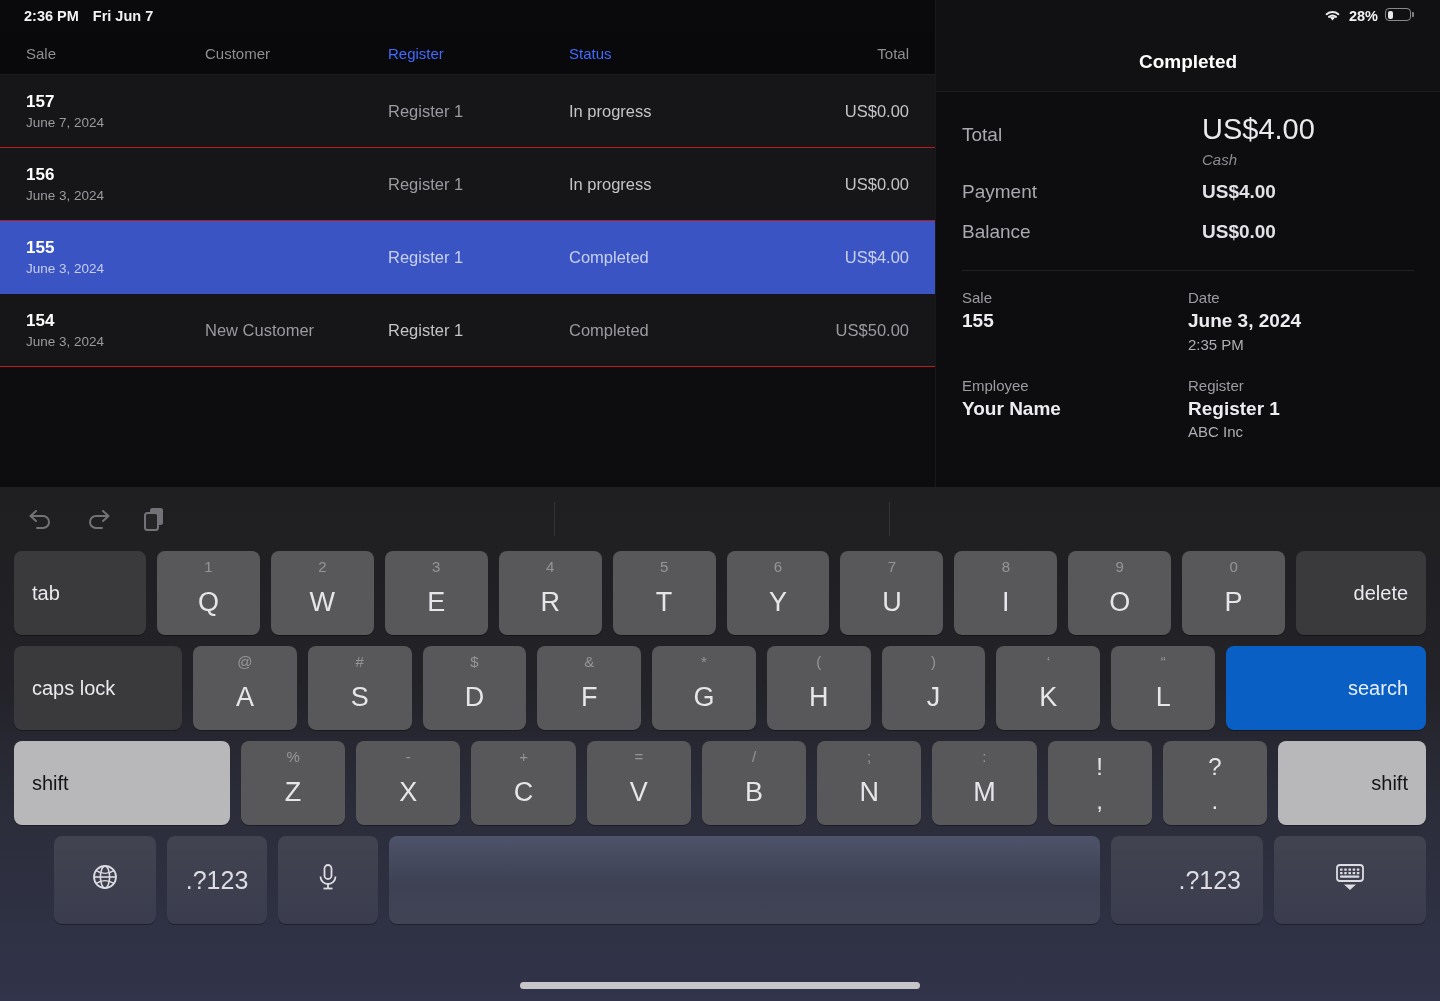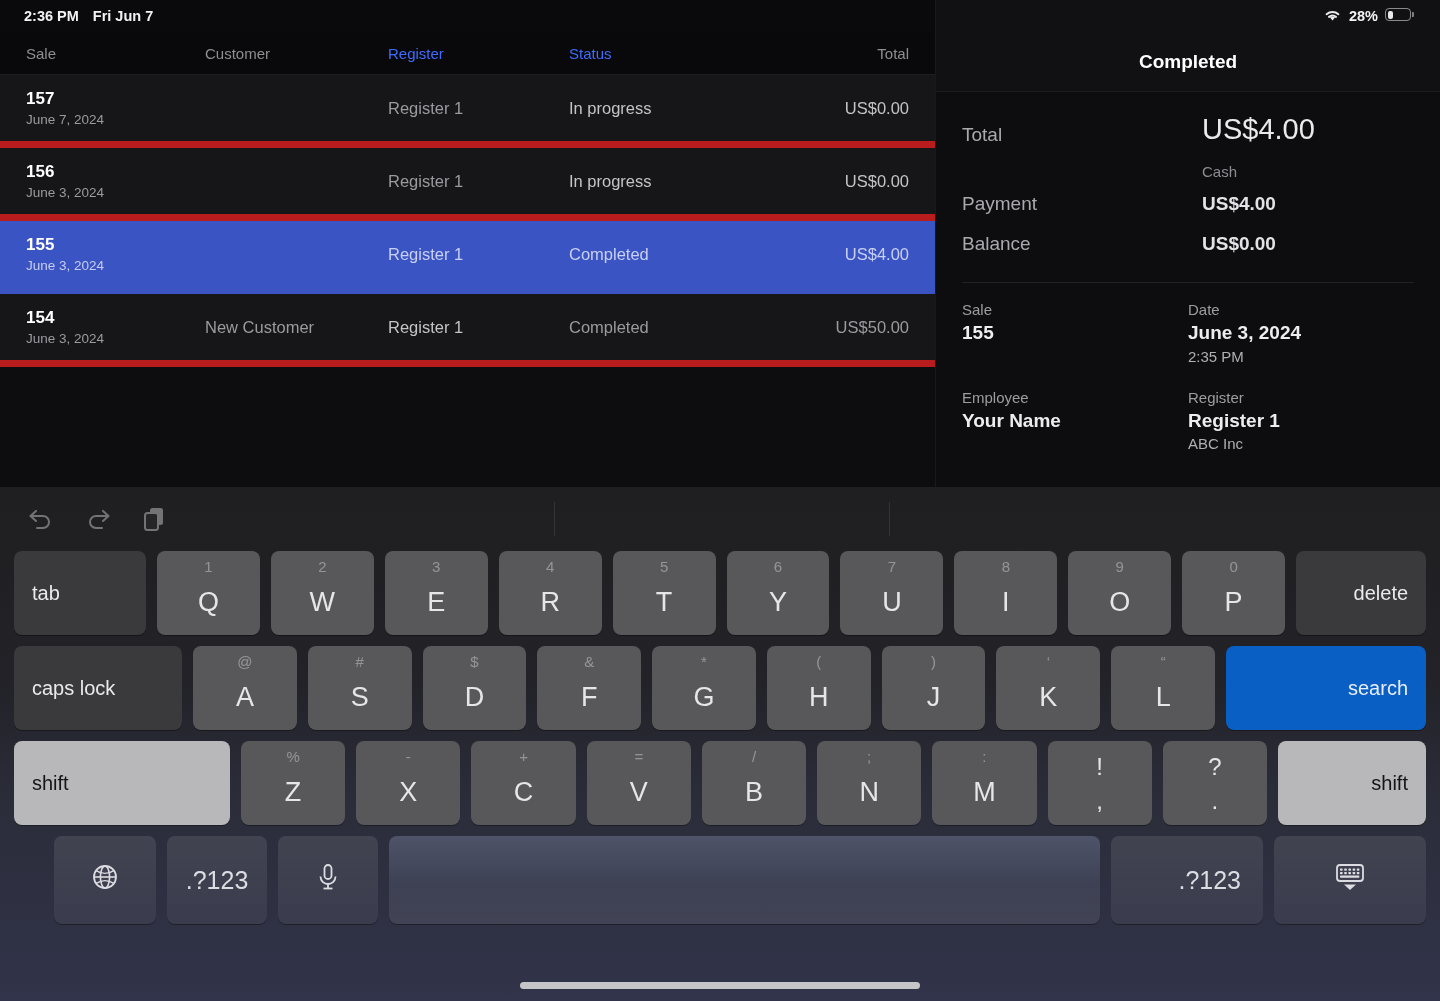"157" .row { border-bottom: 7px solid #b91c1c -> 1px solid #b91c1c }
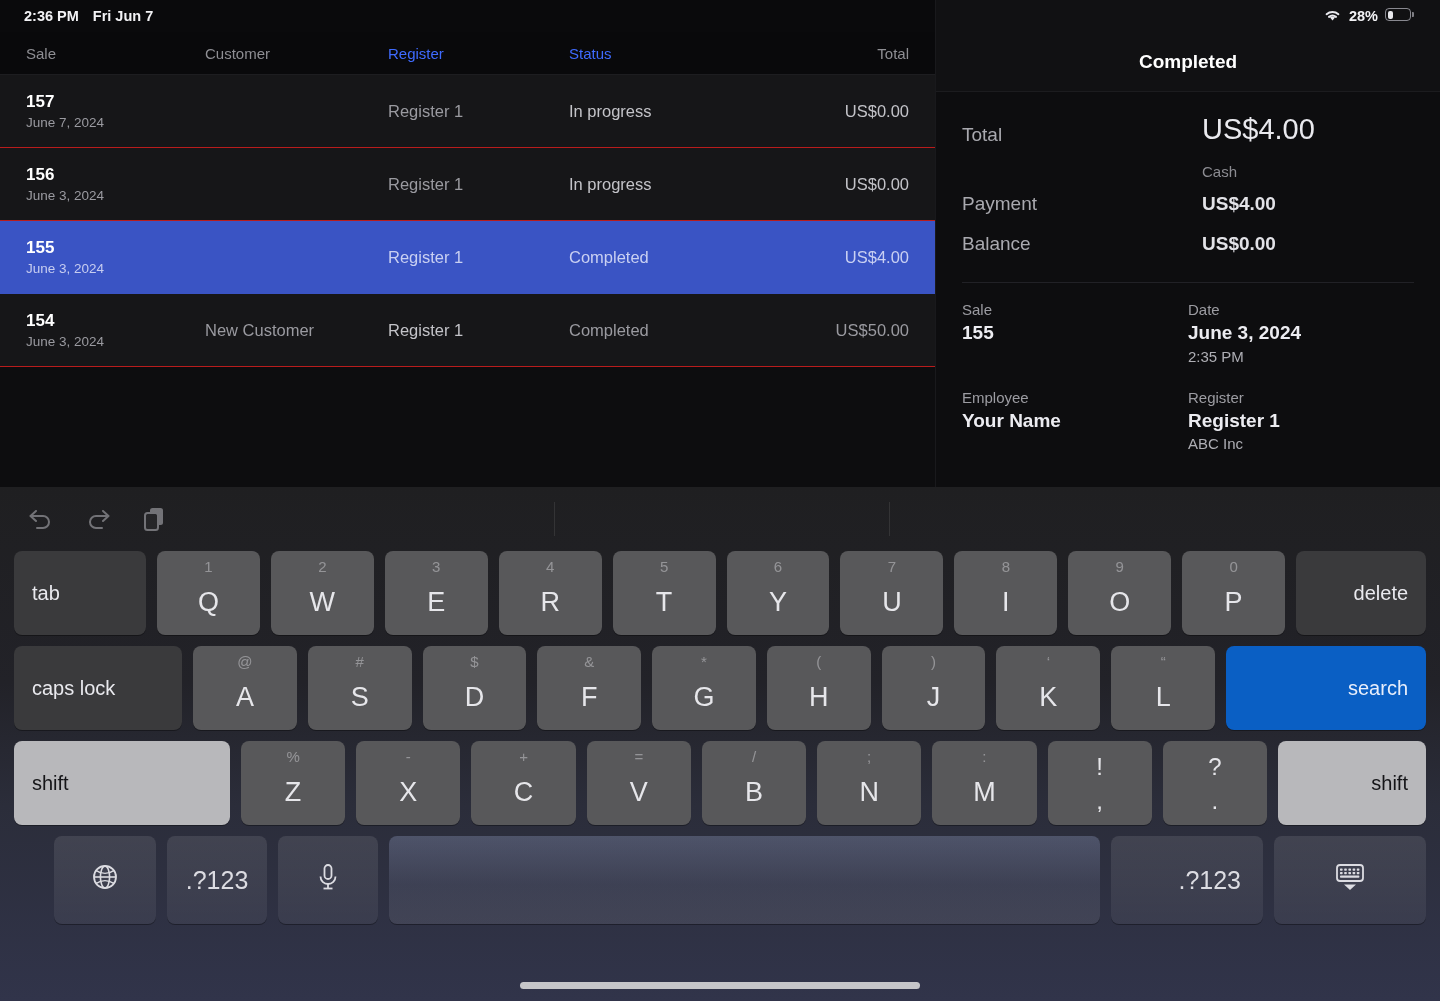"Cash" .totline .val-sub { font-style: none -> italic; margin-top: 17px -> 5px }
